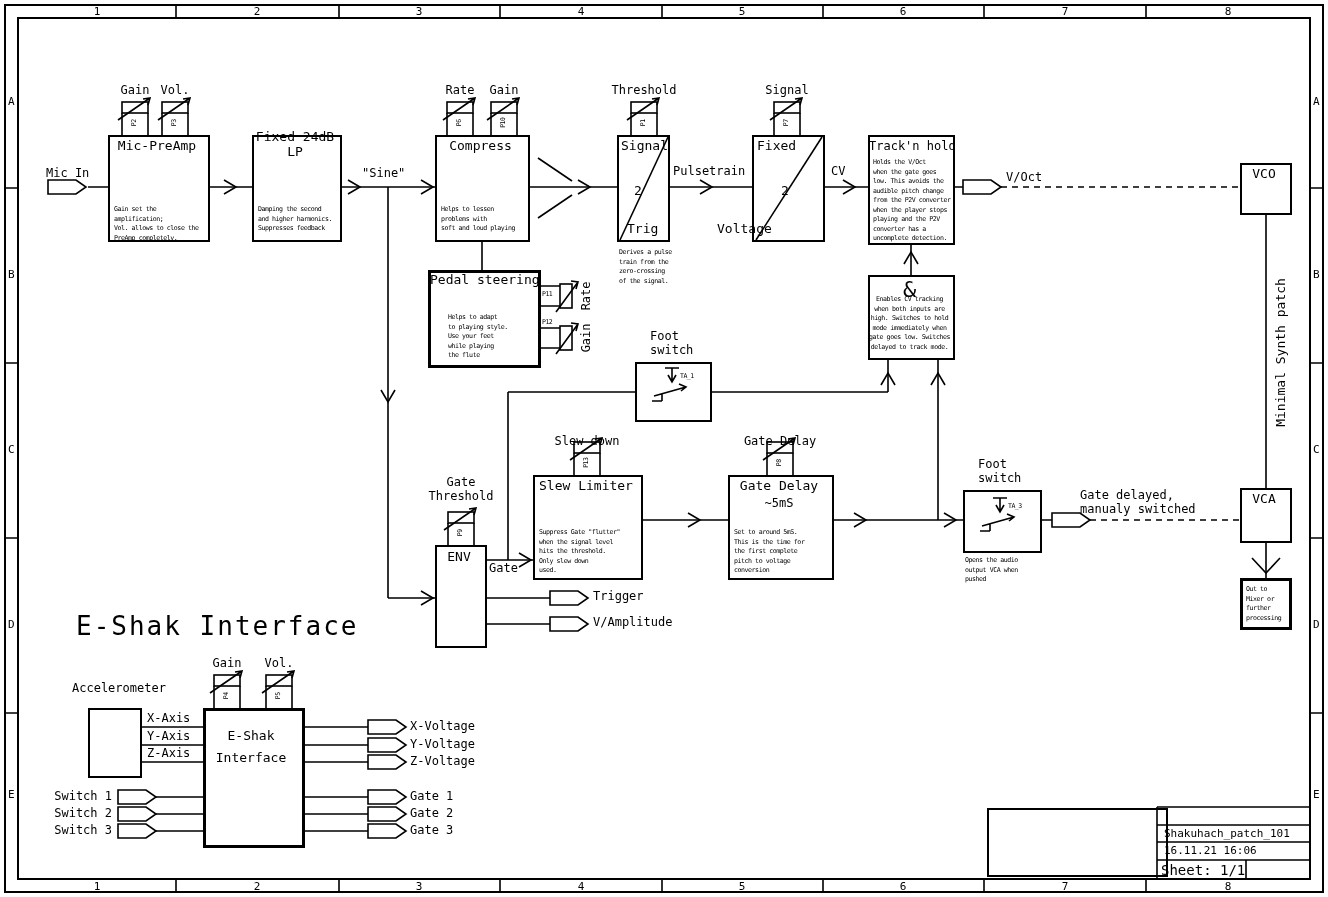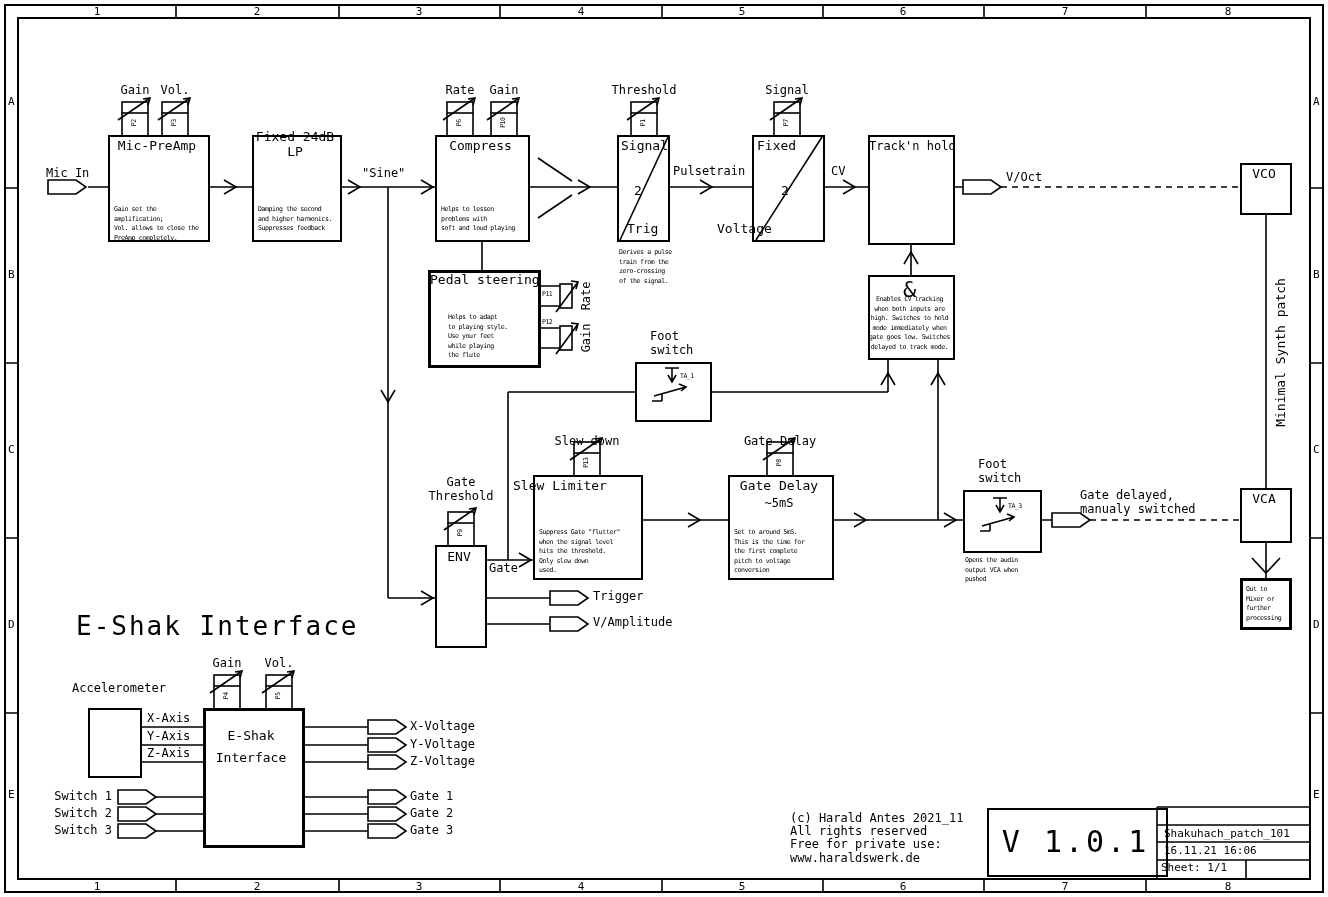"Holds the V/Oct" div.t { html: none -> <div>Holds the V/Oct when the gate goes low. This avoids the audible pitch change from the P2V converter when the player stops playing and the P2V converter has a uncomplete detection.</div> }
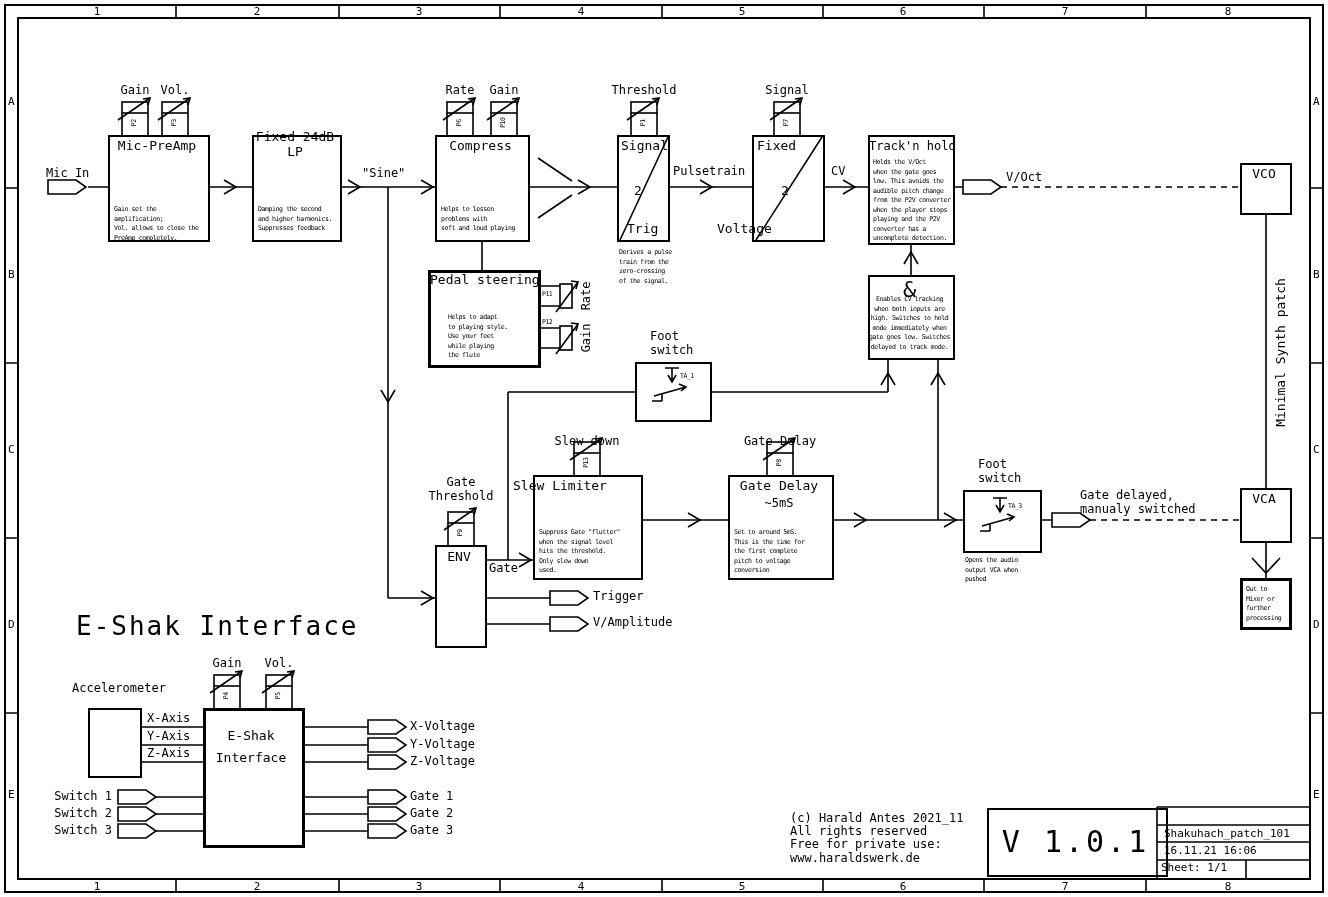"Slew Limiter" div.t { left: 509px -> 535px }
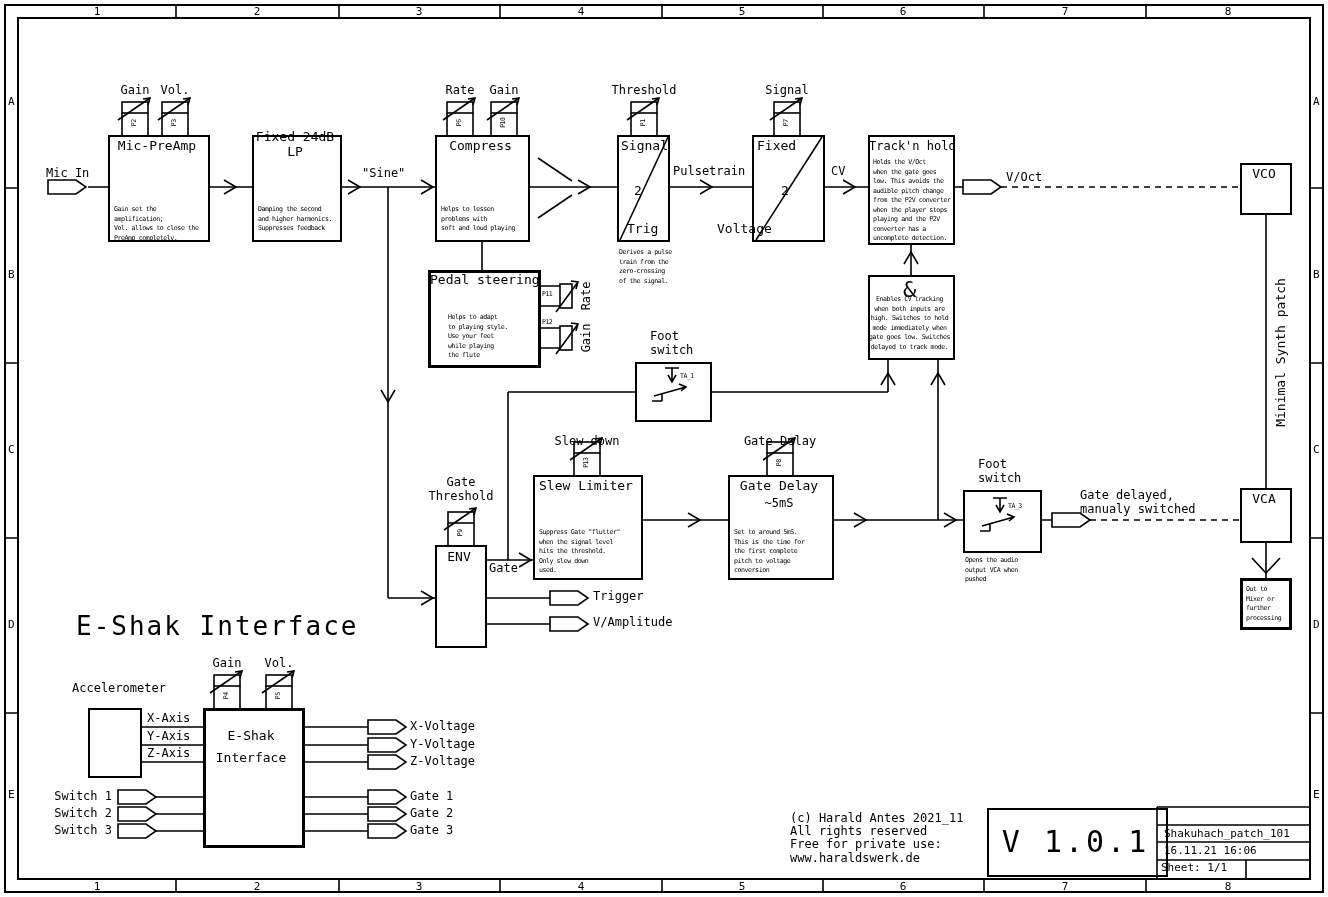"(c) Harald Antes 2021_11" div.t { html: <div>(c) Harald Antes 2021_11 All rights reserved Free for private use: www.haraldswerk.de</div> -> none }
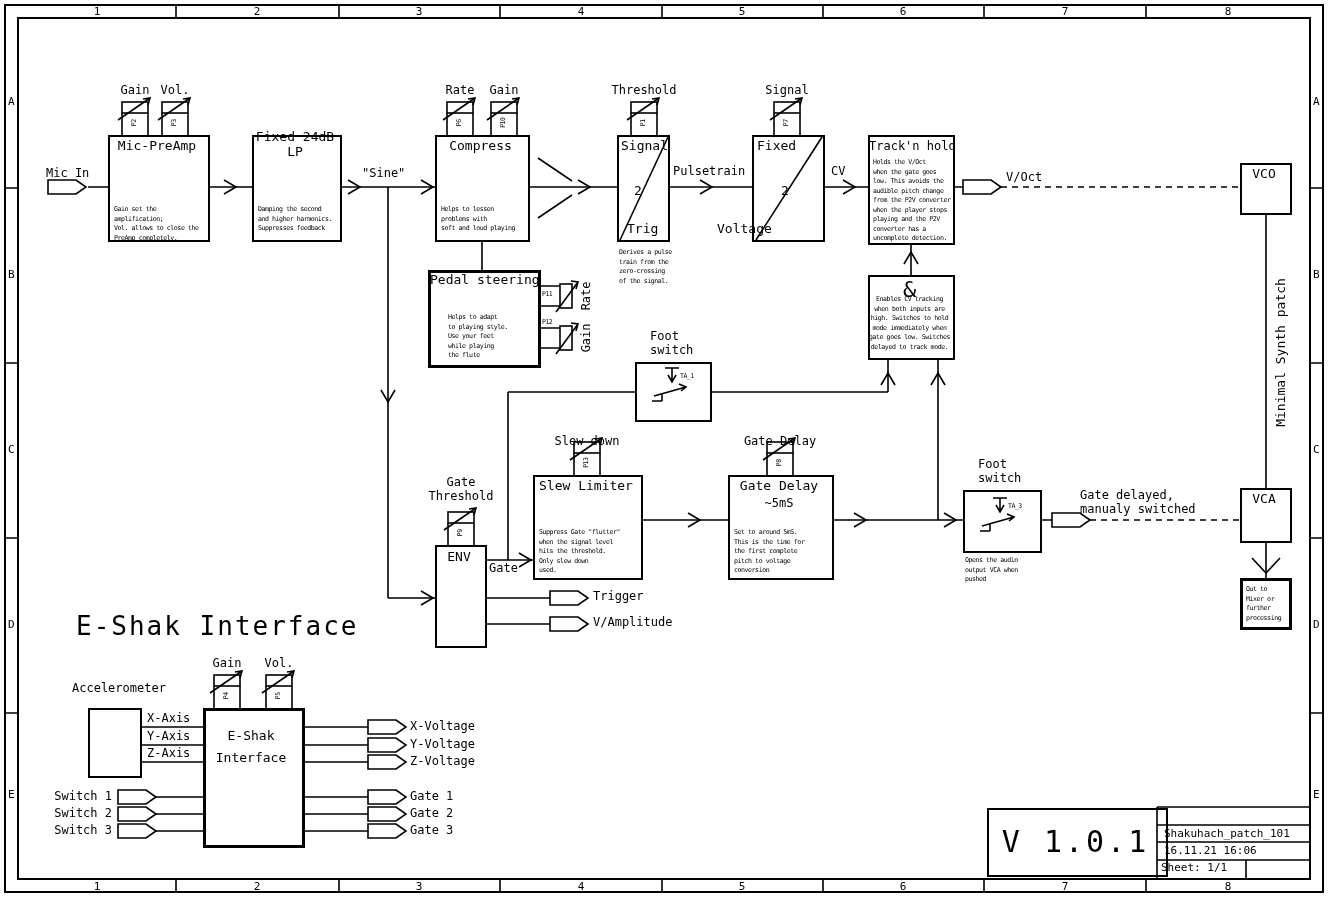"V 1.0.1" div.t { html: <div>V 1.0.1</div> -> none }
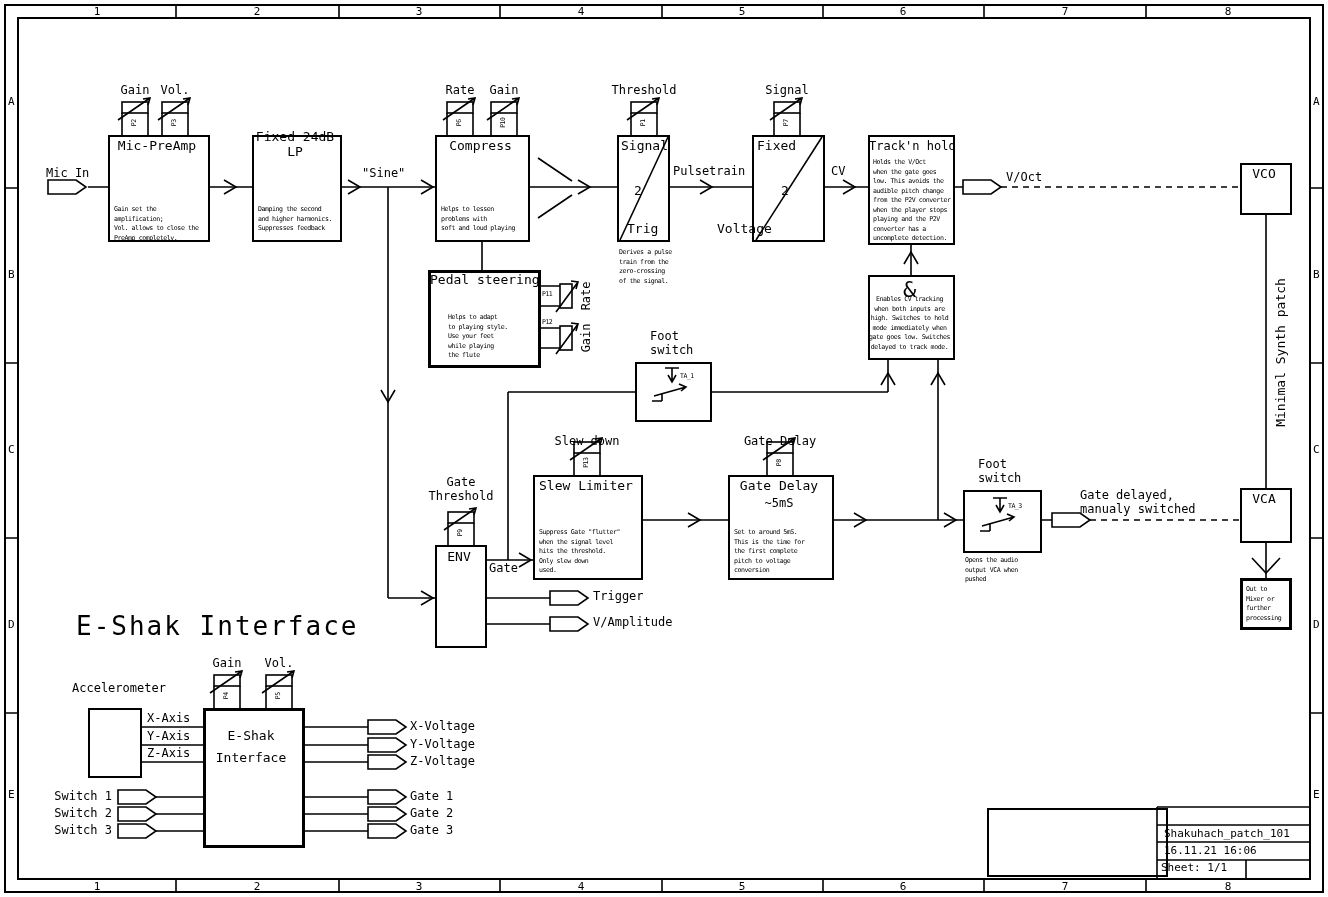"Sheet: 1/1" div.t { font-size: 11px -> 14px }
